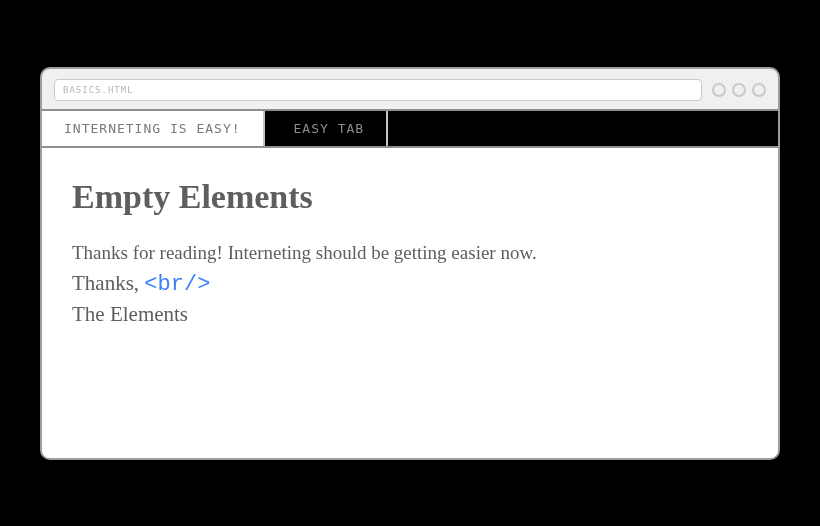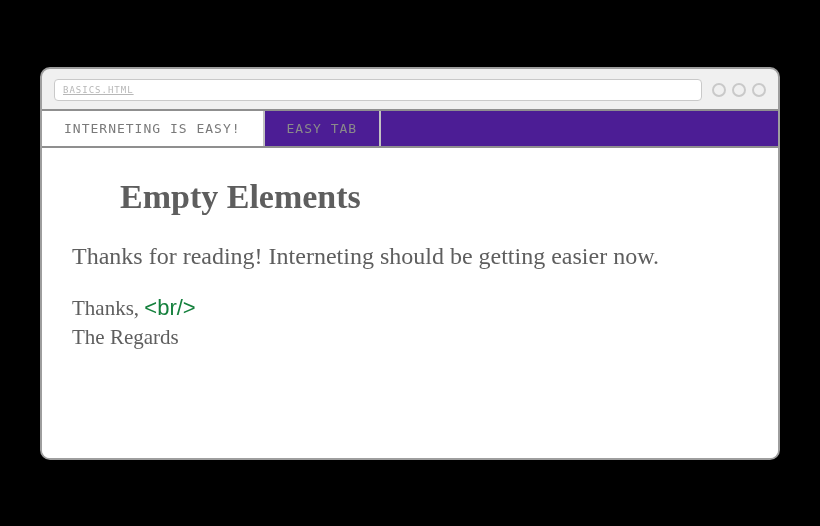"BASICS.HTML" .url-bar { text-decoration: underline -> none }
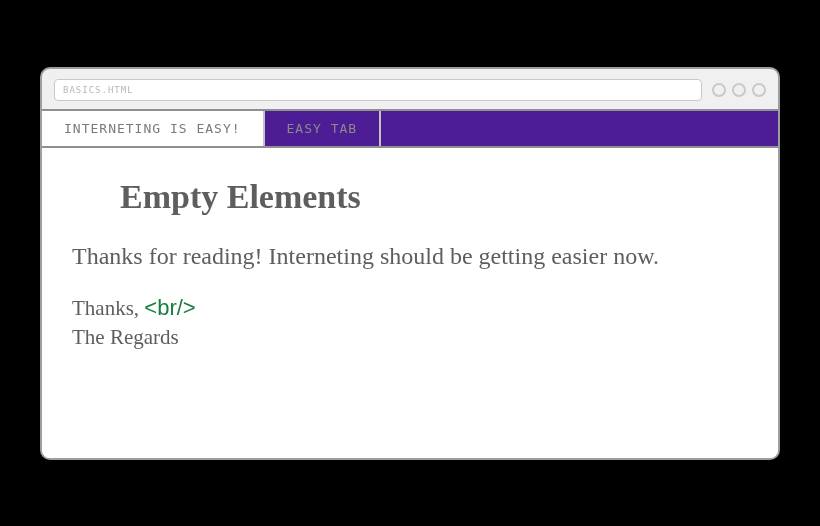"INTERNETING IS EASY!" .tab-bar { background: #4c1d95 -> #000000; gap: none -> 7px }
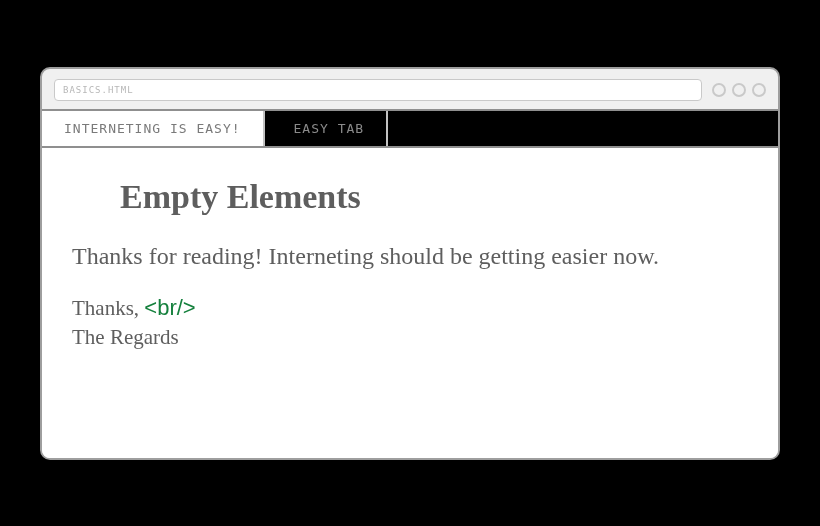"Empty Elements" .content h1 { margin-left: 48px -> none }
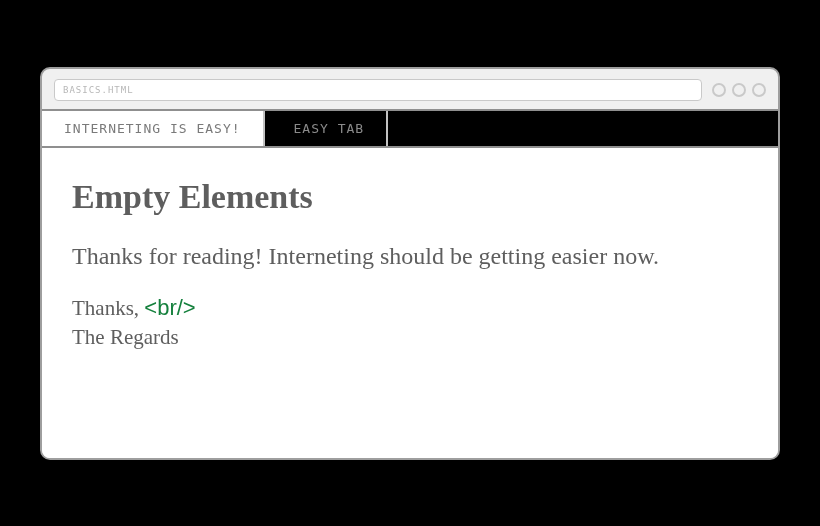"Thanks for reading! Interneting should" .content p { font-size: 24px -> 19px; margin-bottom: 21px -> 4px }
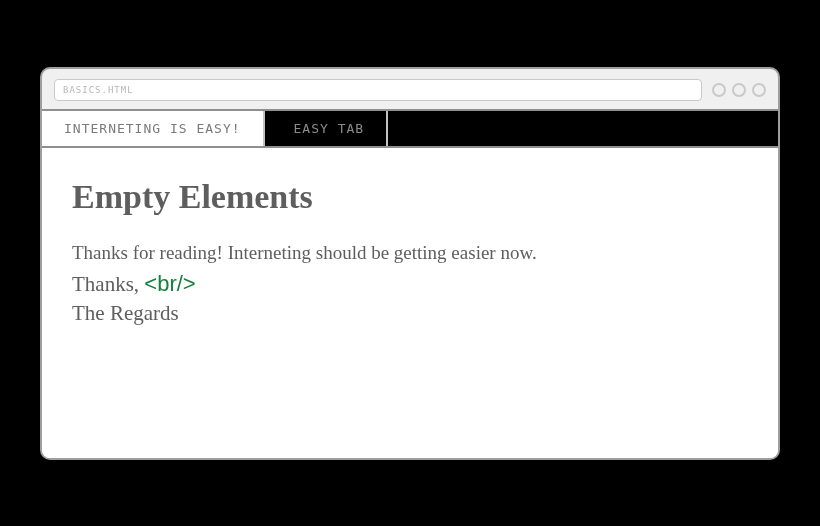"<br/>" .code-inline { color: #15803d -> #3b82f6; font-family: Liberation Sans, sans-serif -> Liberation Mono, monospace }
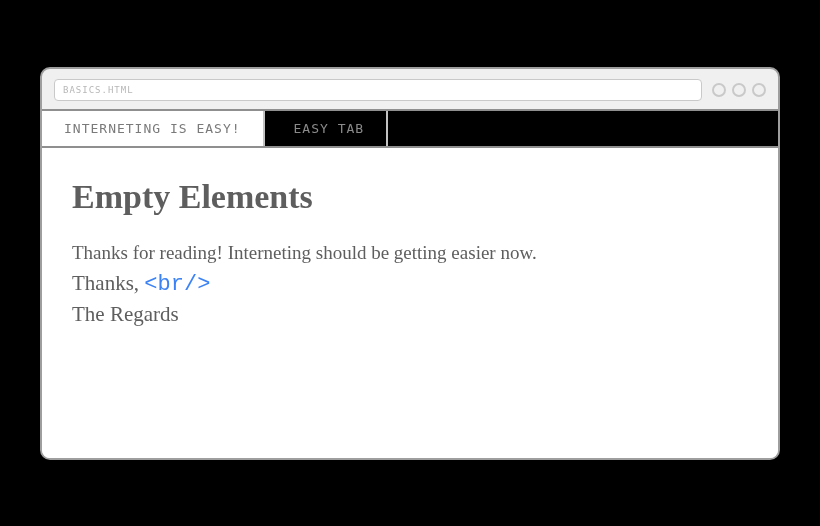"The Regards" span { text: Regards -> Elements }
